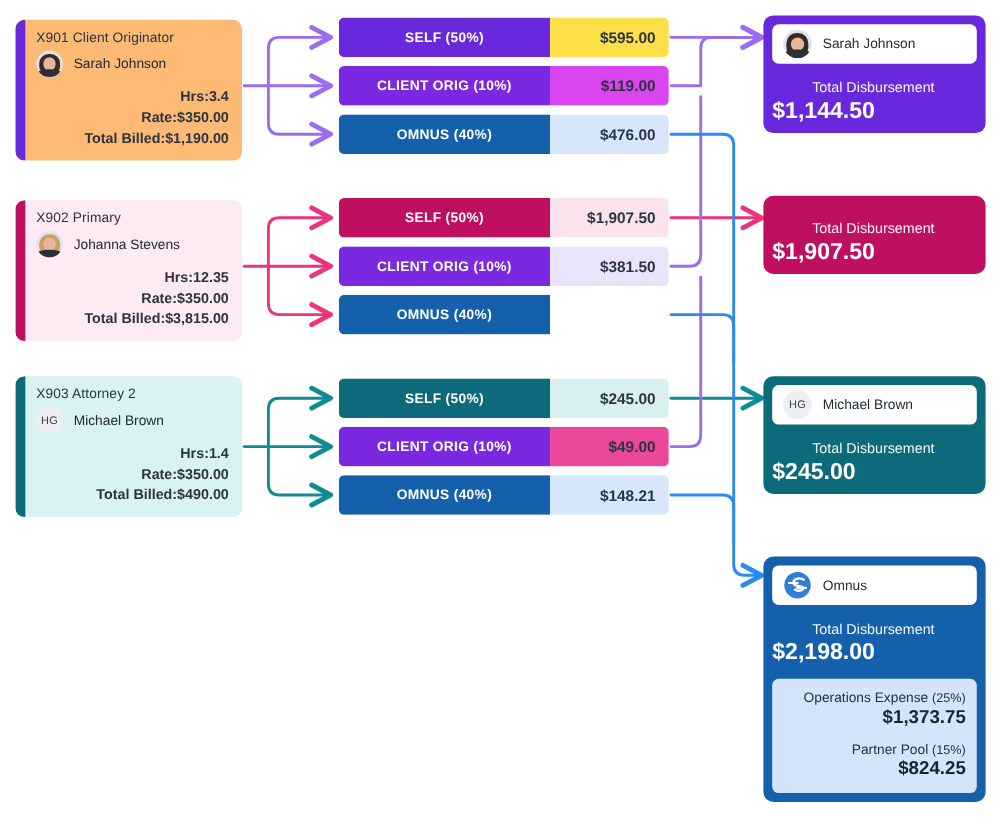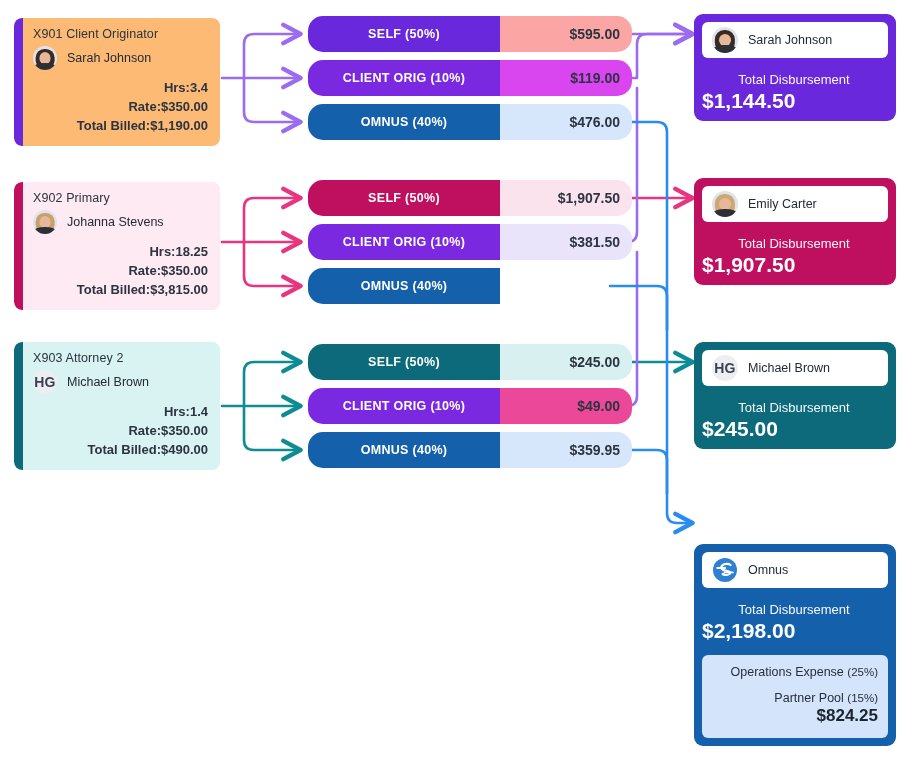"SELF (50%)" .alloc { border-radius: 15px -> 5px; width: 324px -> 300px }
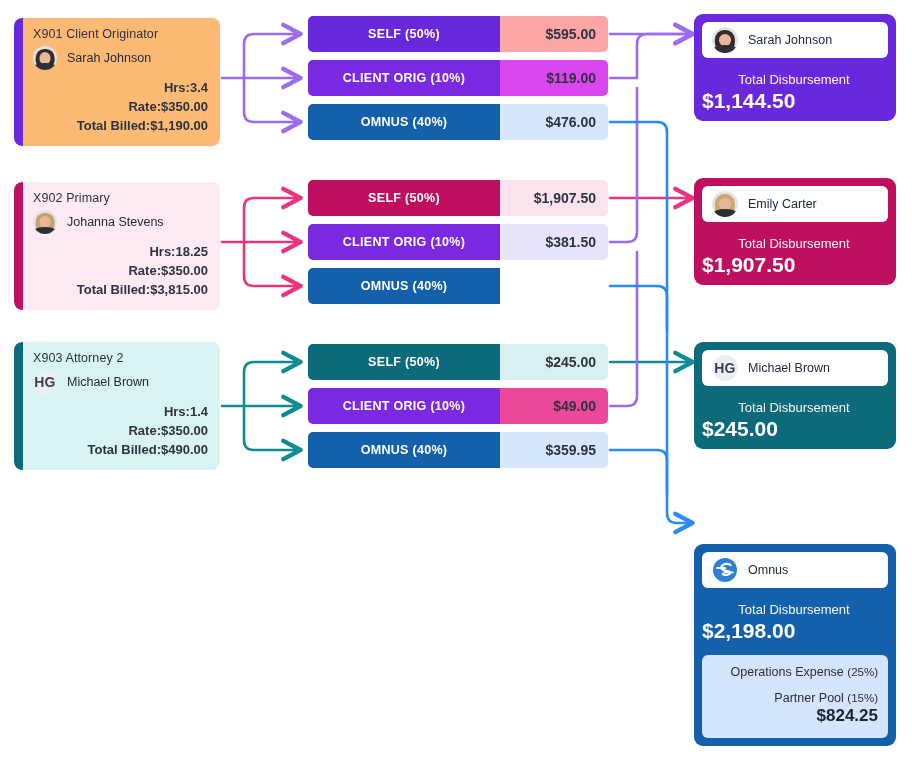"$595.00" div.amt { background: #fca5a5 -> #fde047 }
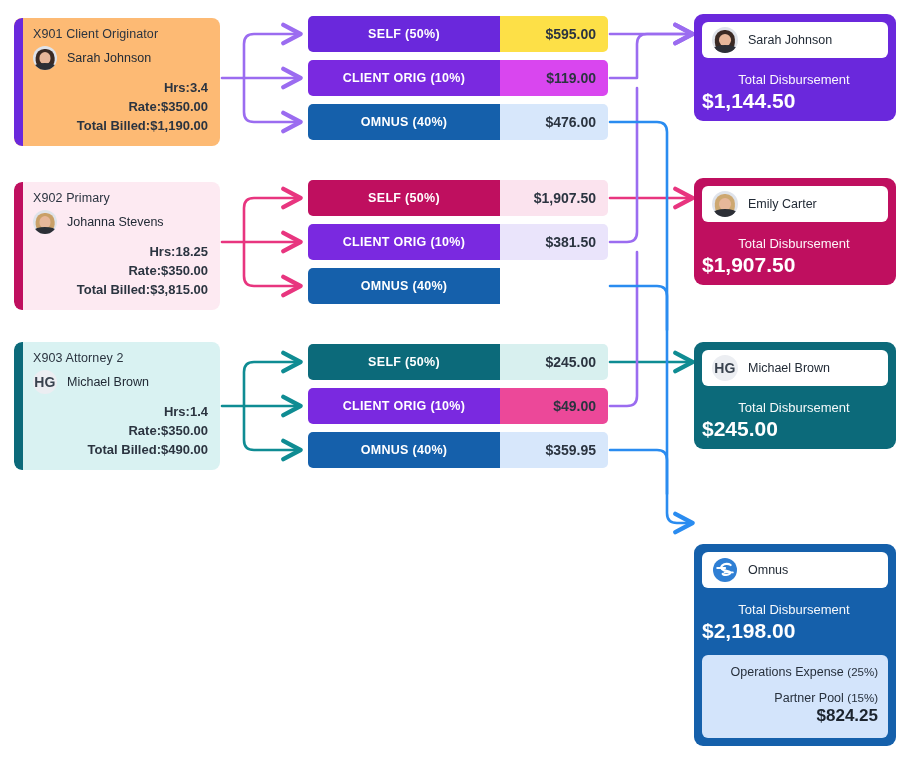"Emily Carter" div.head { html: <div> <span> <span></span> <span></span> <span></span> </span> <span>Emily Carter</span> </div> -> none }
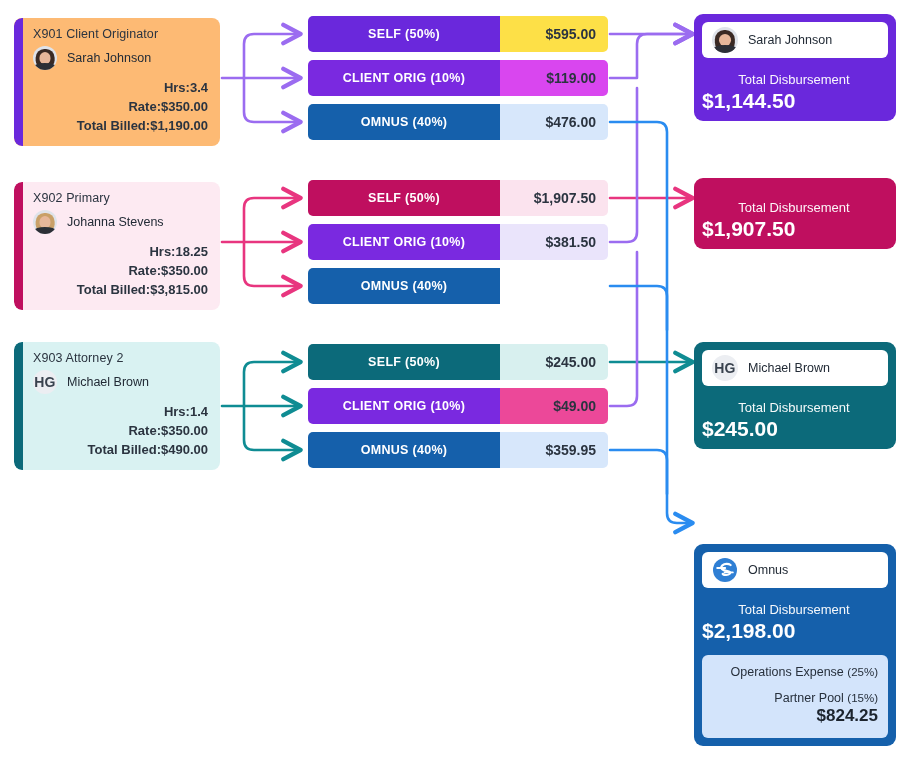"18.25" span.v { text: 18.25 -> 12.35 }
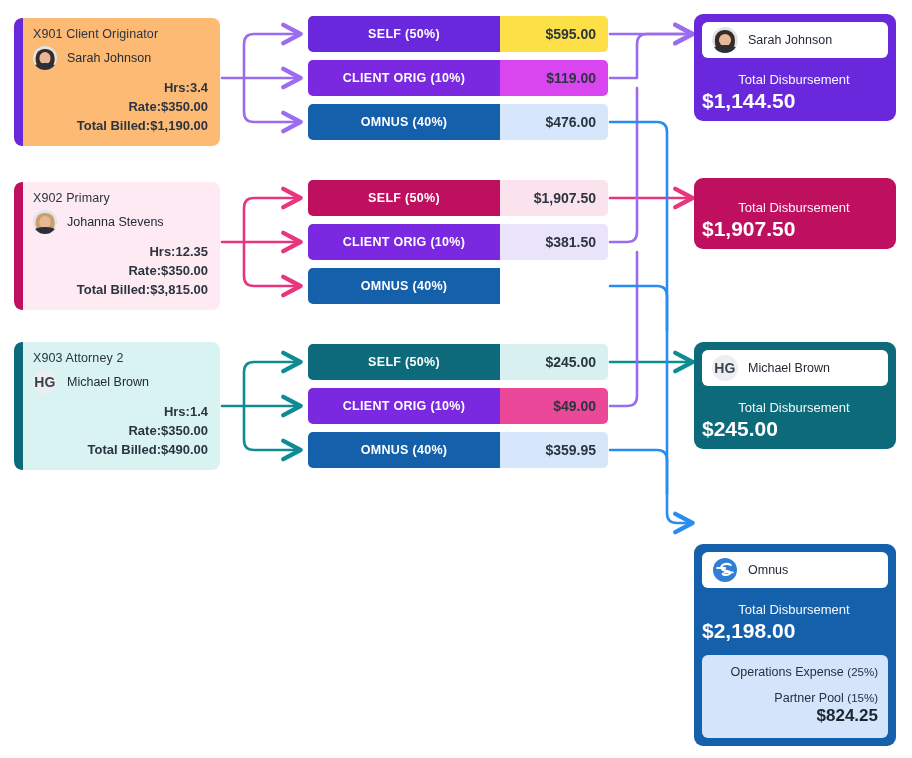"HG" .av.initials span { font-size: 14px -> 10px; font-weight: bold -> normal }
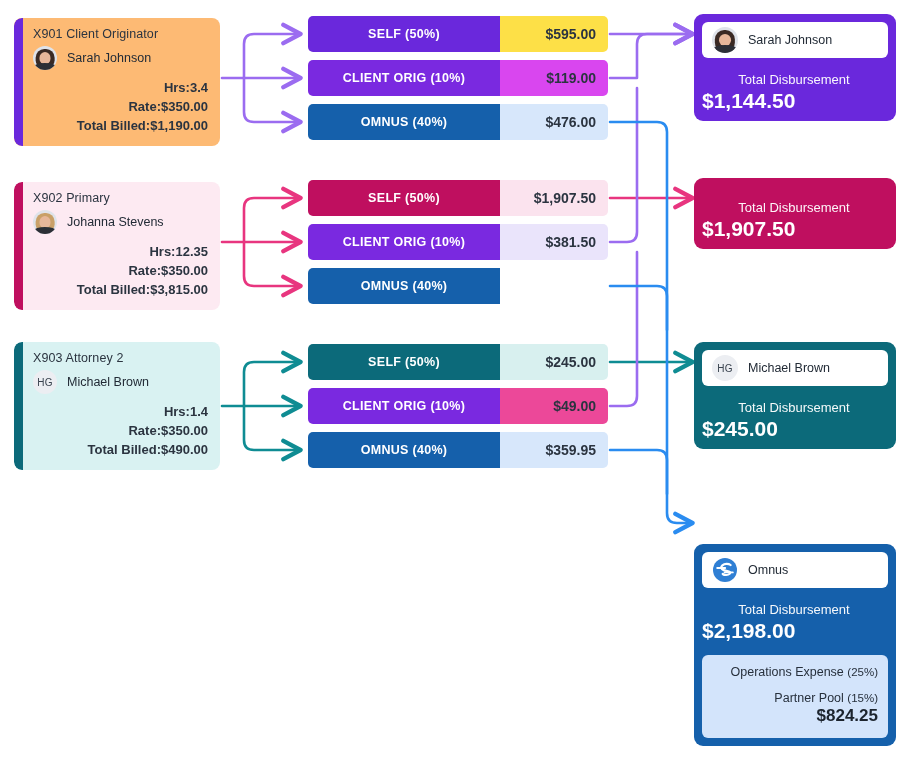"$359.95" div.amt { text: $359.95 -> $148.21 }
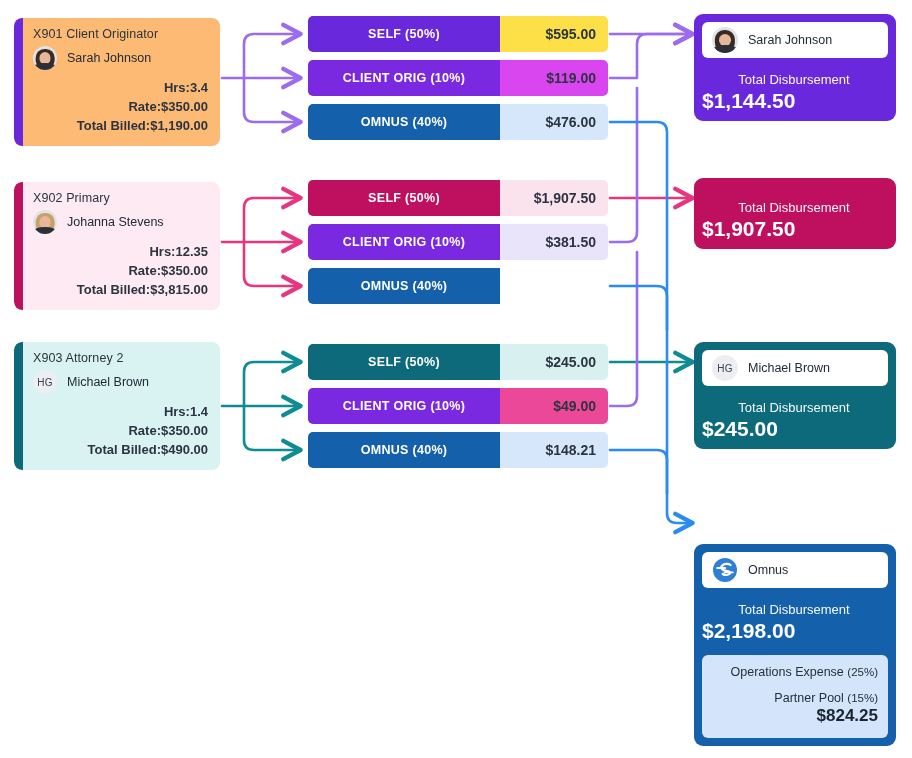"Omnus" div.node { margin-top: 38px -> none }
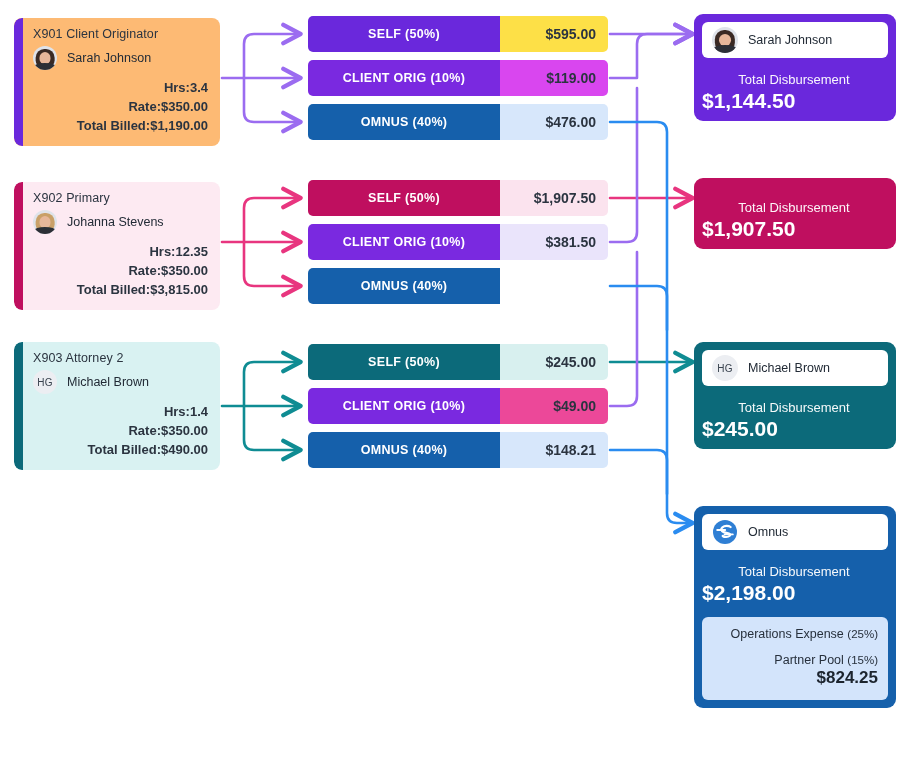"$1,373.75" div.sv { html: none -> <div>$1,373.75</div> }
